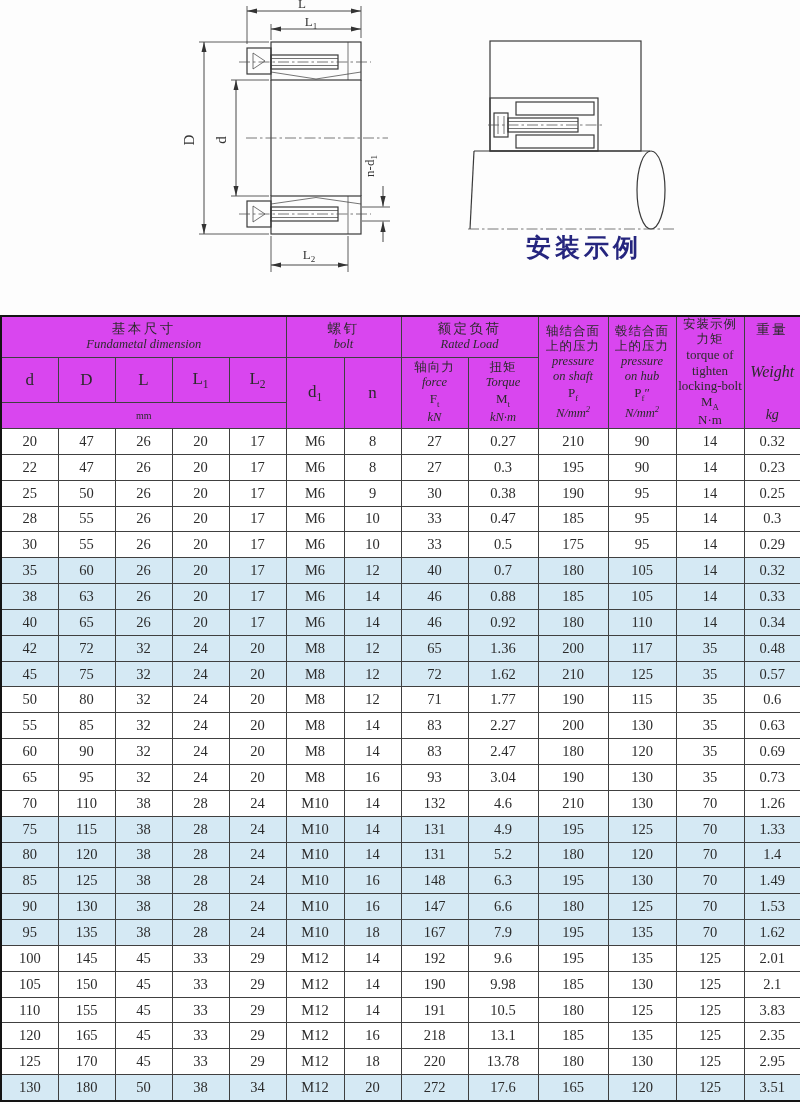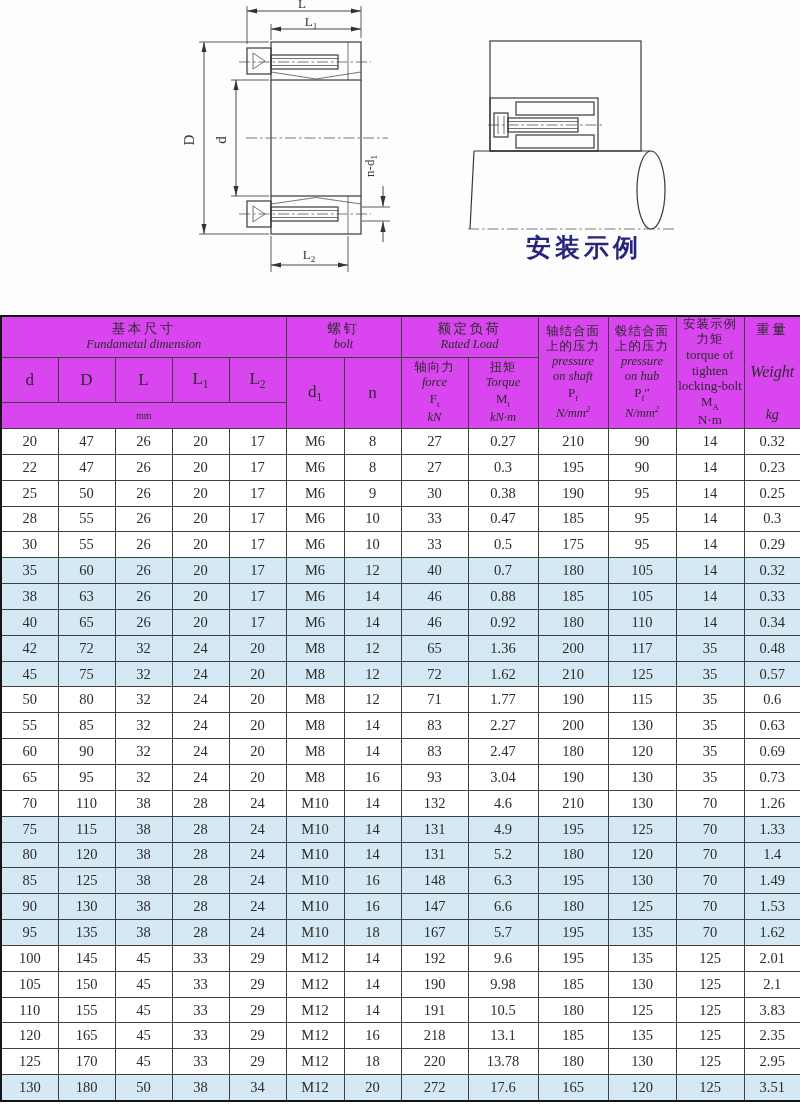"5.7" td { text: 5.7 -> 7.9 }
